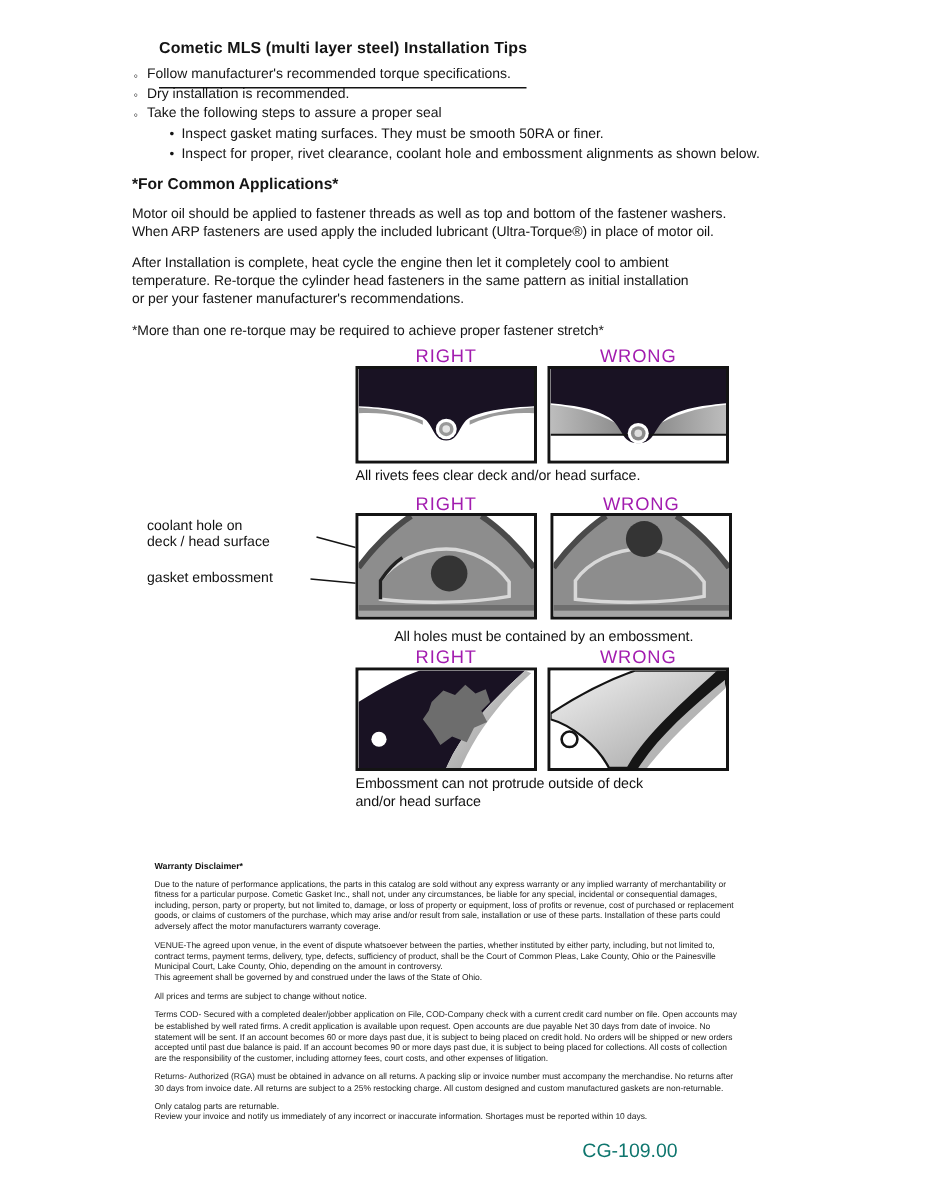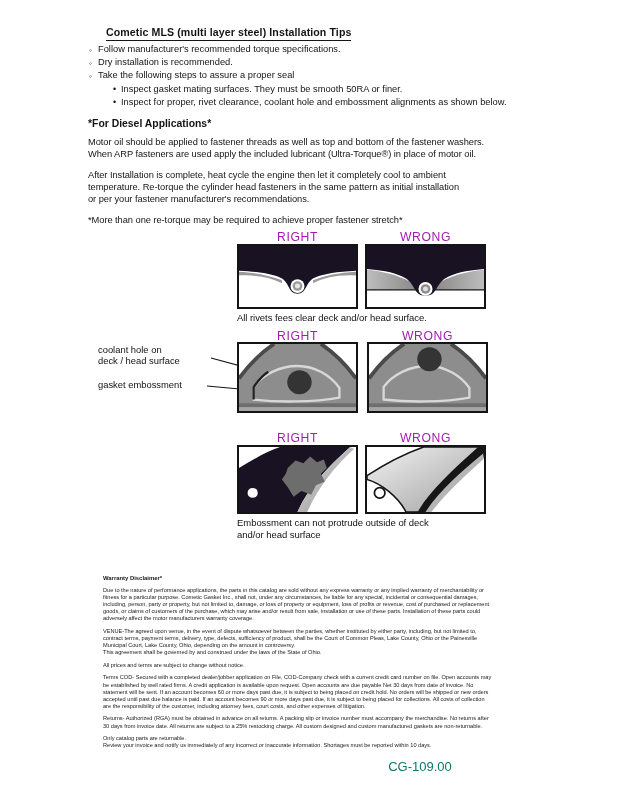"Cometic MLS (multi layer steel)" .title { padding-bottom: 2px -> 20px }
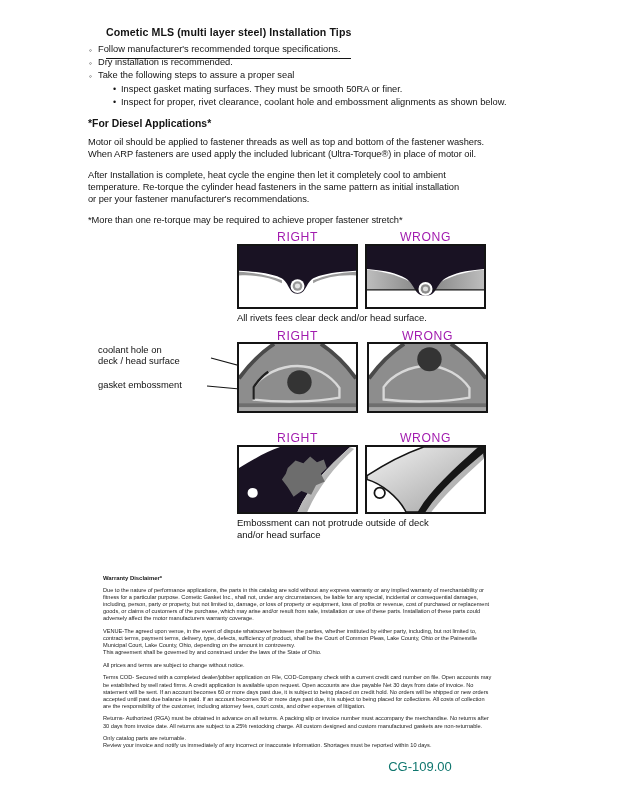"*For Diesel Applications*" div.abs { text: Diesel -> Common }
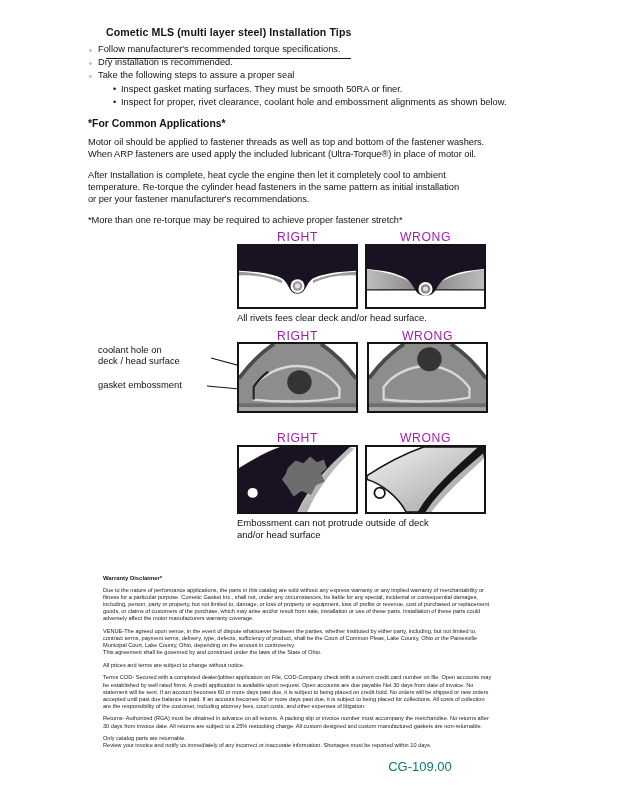"All holes must be contained" div.abs { html: none -> <div>All holes must be contained by an embossment.</div> }
